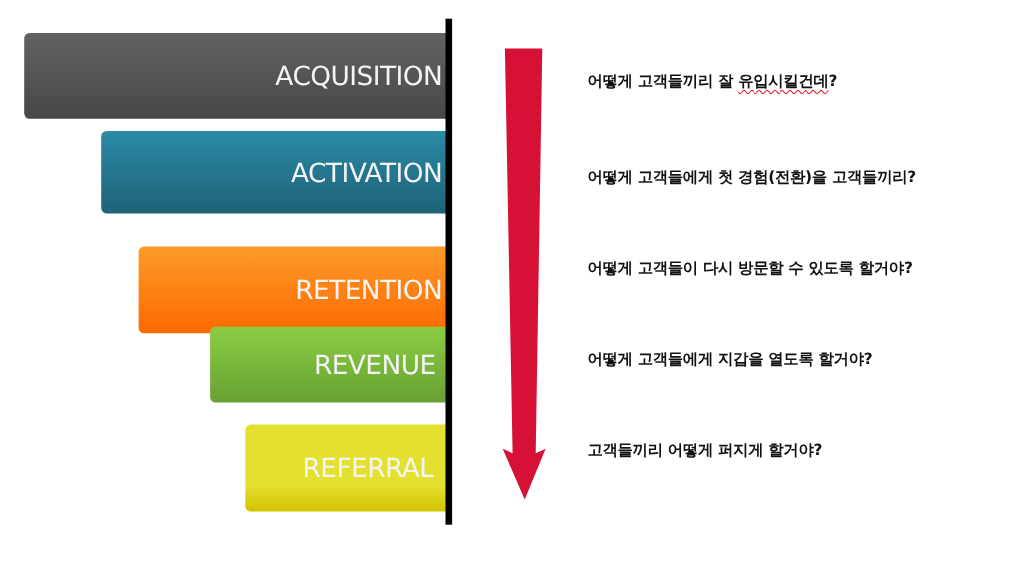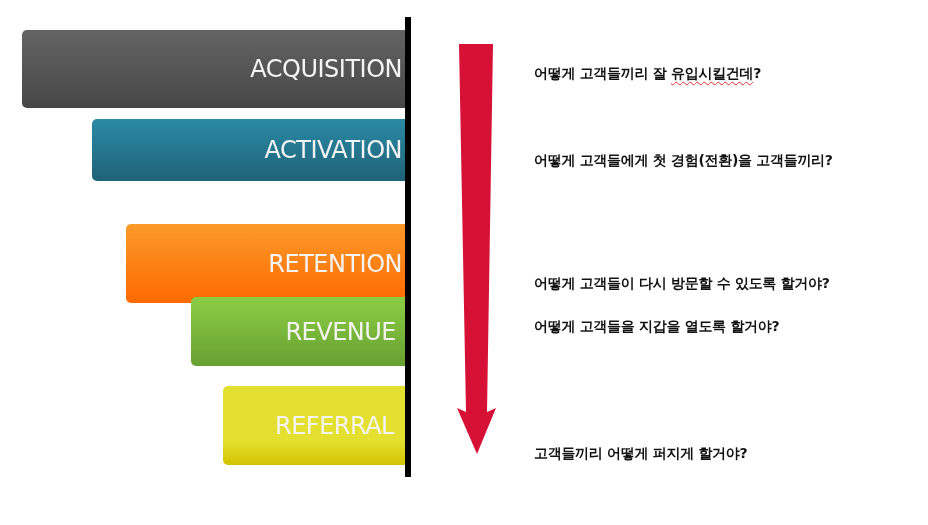"ACTIVATION" div.bar { height: 62px -> 75px }
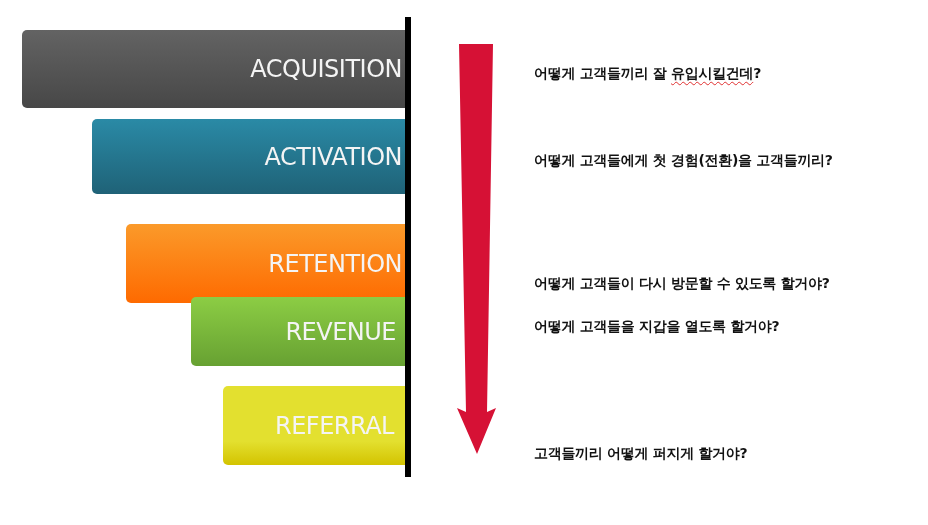"어떻게 고객들이 다시 방문할 수" div.q { margin-top: 40px -> none }
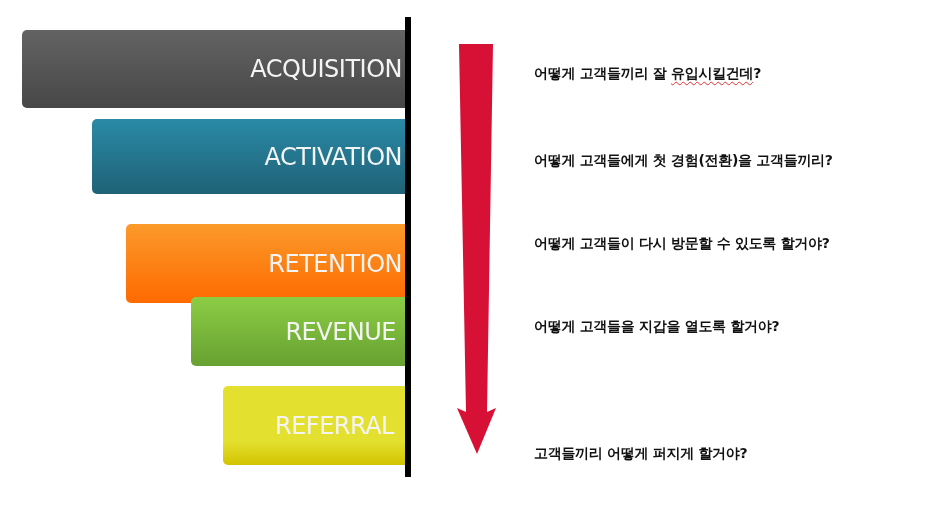"어떻게 고객들을 지갑을 열도록 할거야?" div.q { text: 고객들을 -> 고객들에게 }
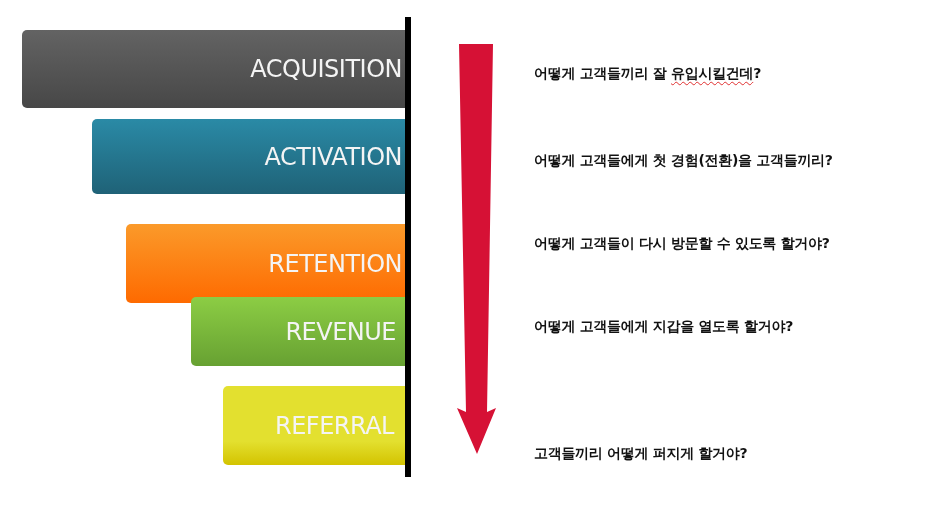"고객들끼리 어떻게 퍼지게 할거야?" div.q { margin-top: 44px -> none }
